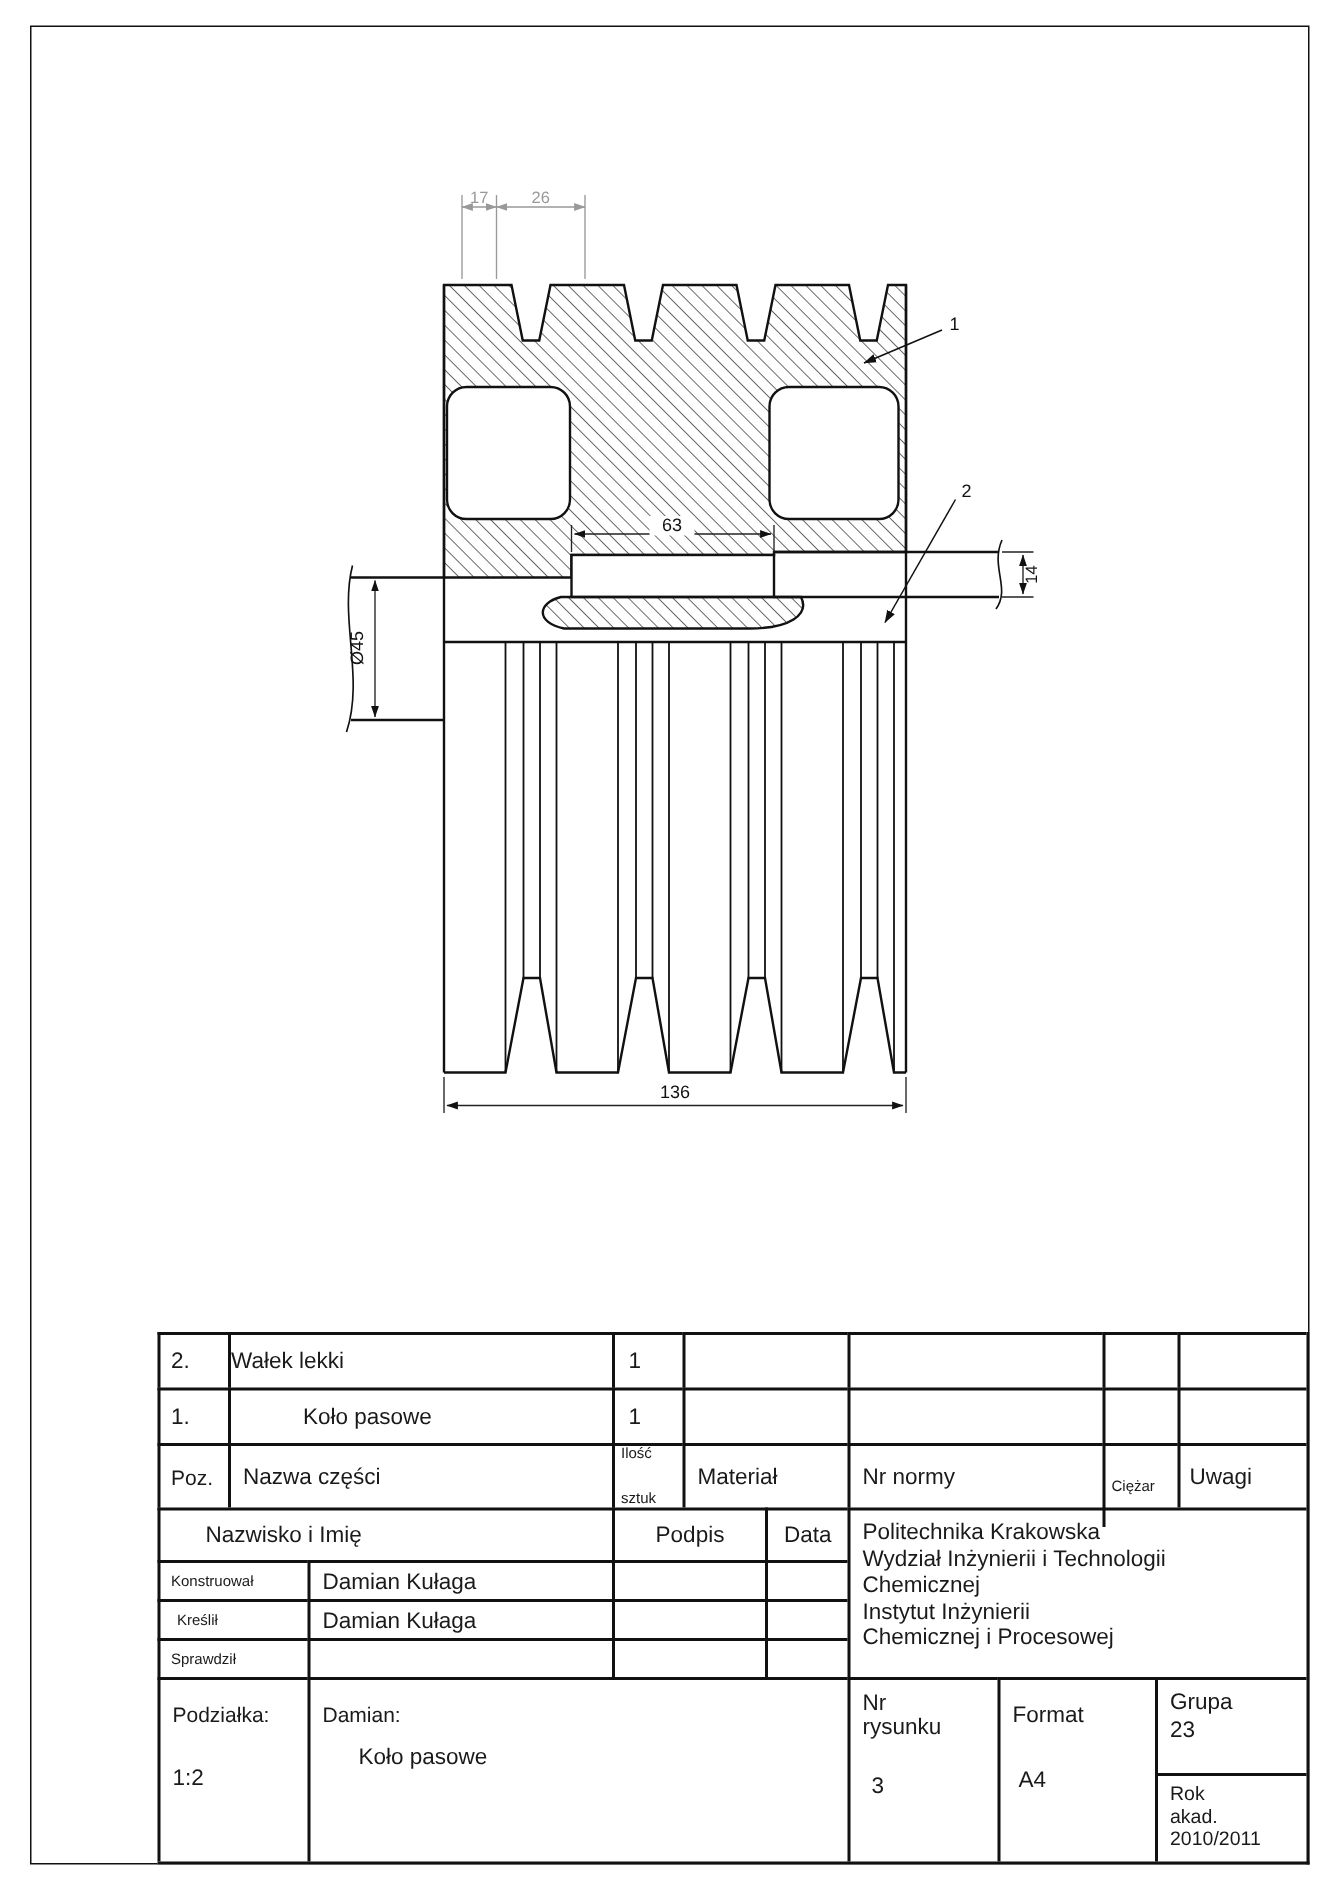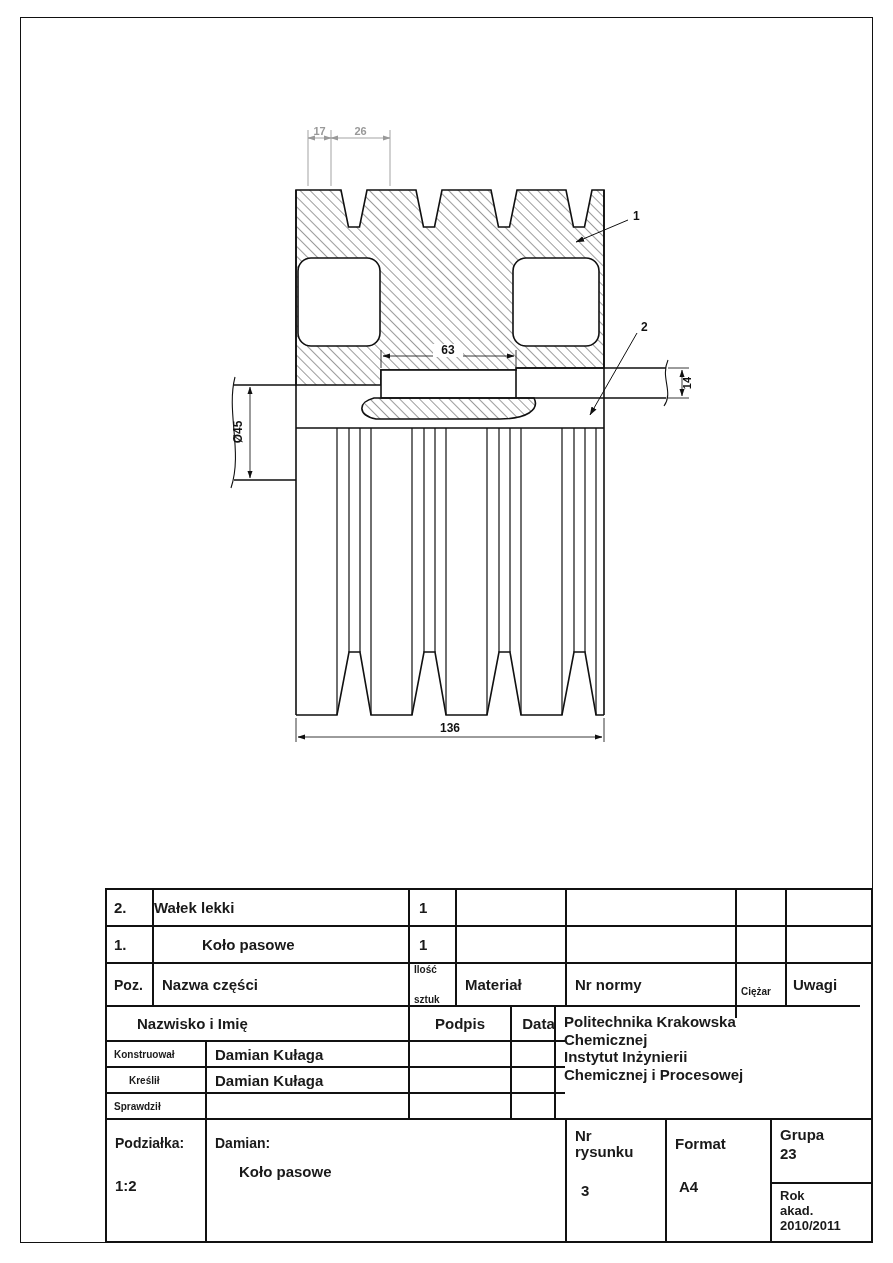"17" .page { font-weight: bold -> none }
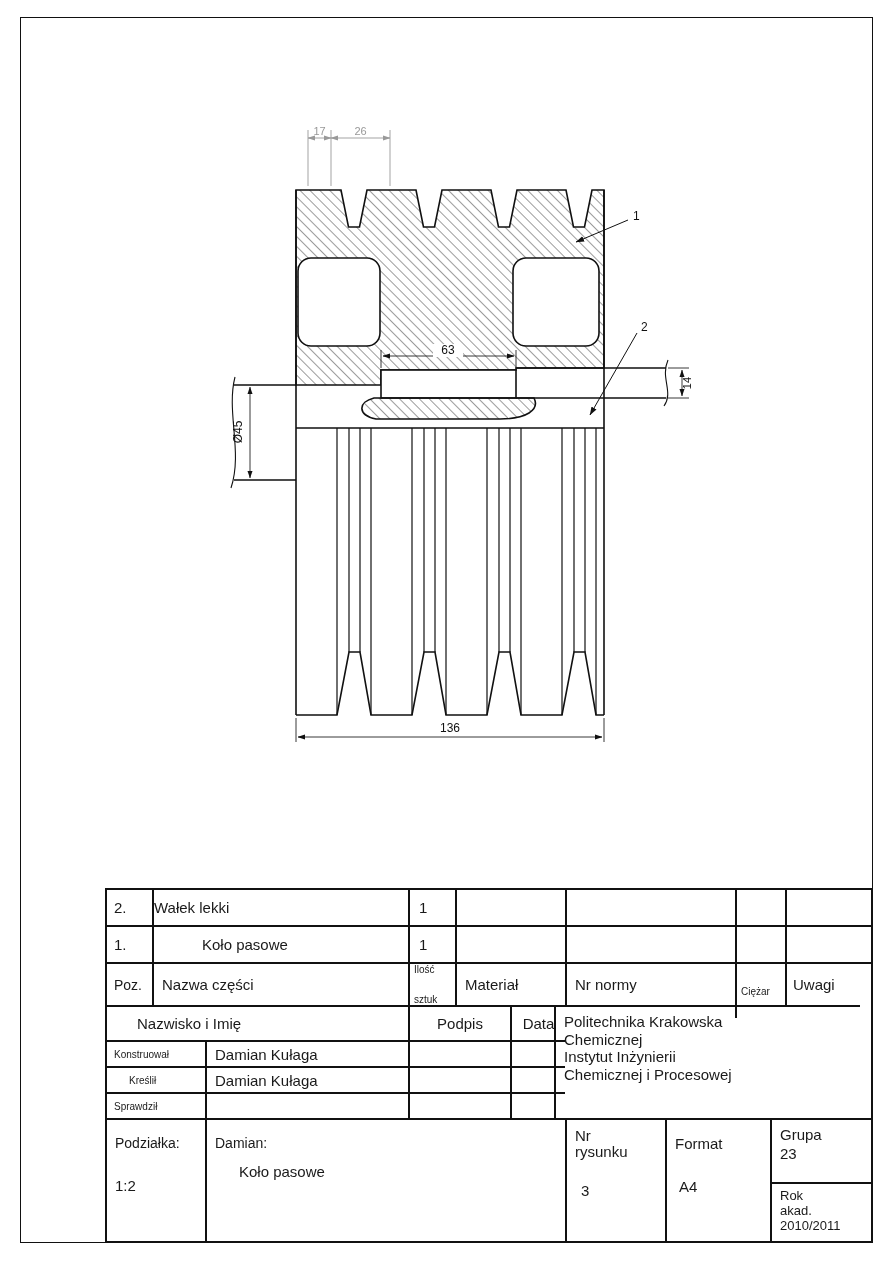"Politechnika Krakowska" div.c { left: 449px -> 460px }
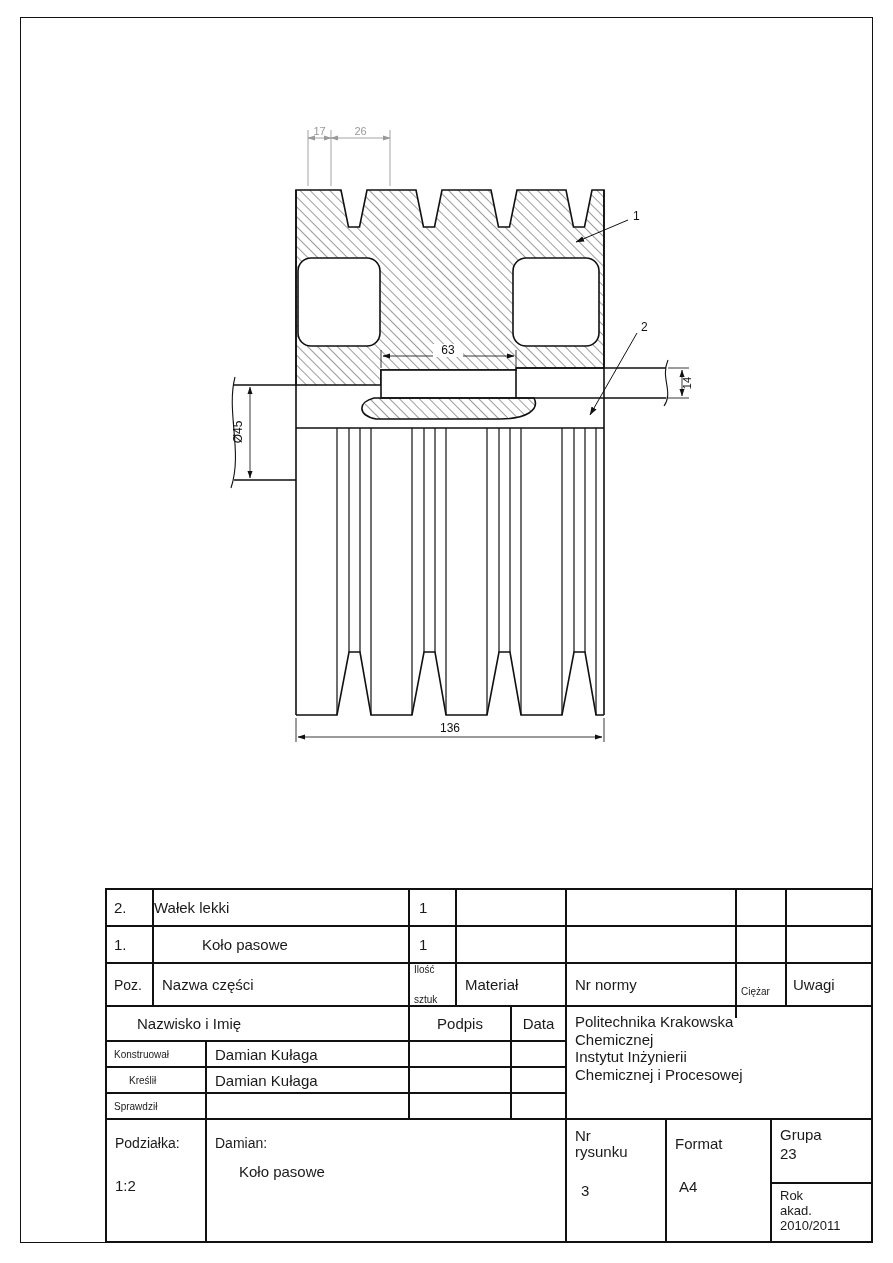"Wydział Inżynierii i Technologii" div { html: none -> <div>Wydział Inżynierii i Technologii</div> }
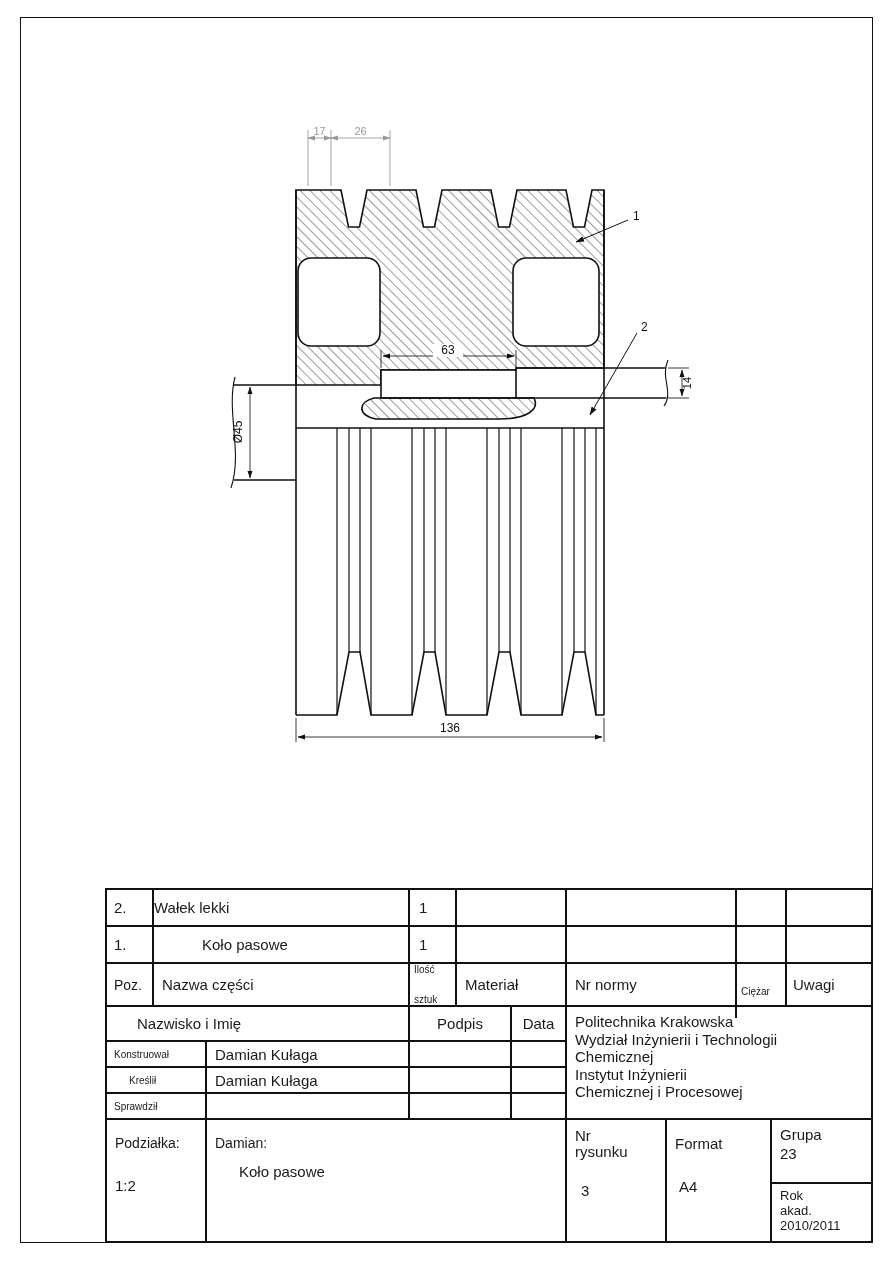"Kreślił" div.c { padding-left: 22px -> 11px }
